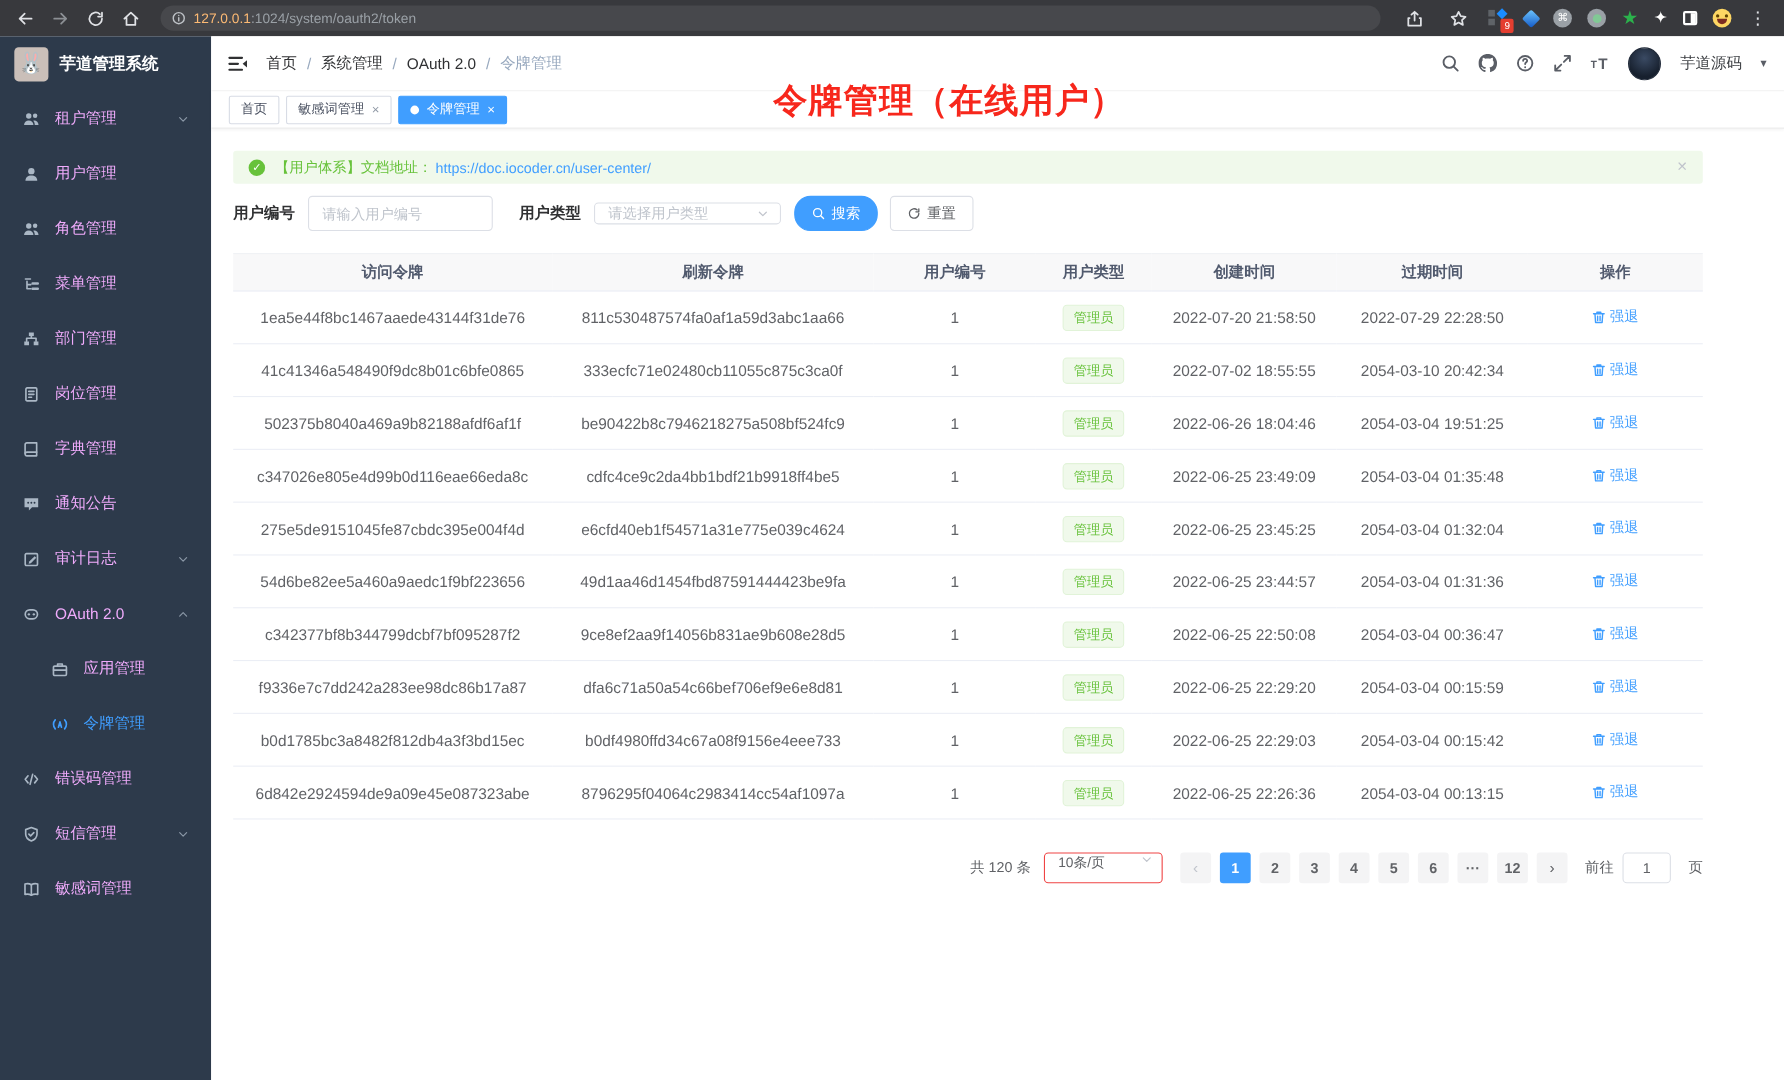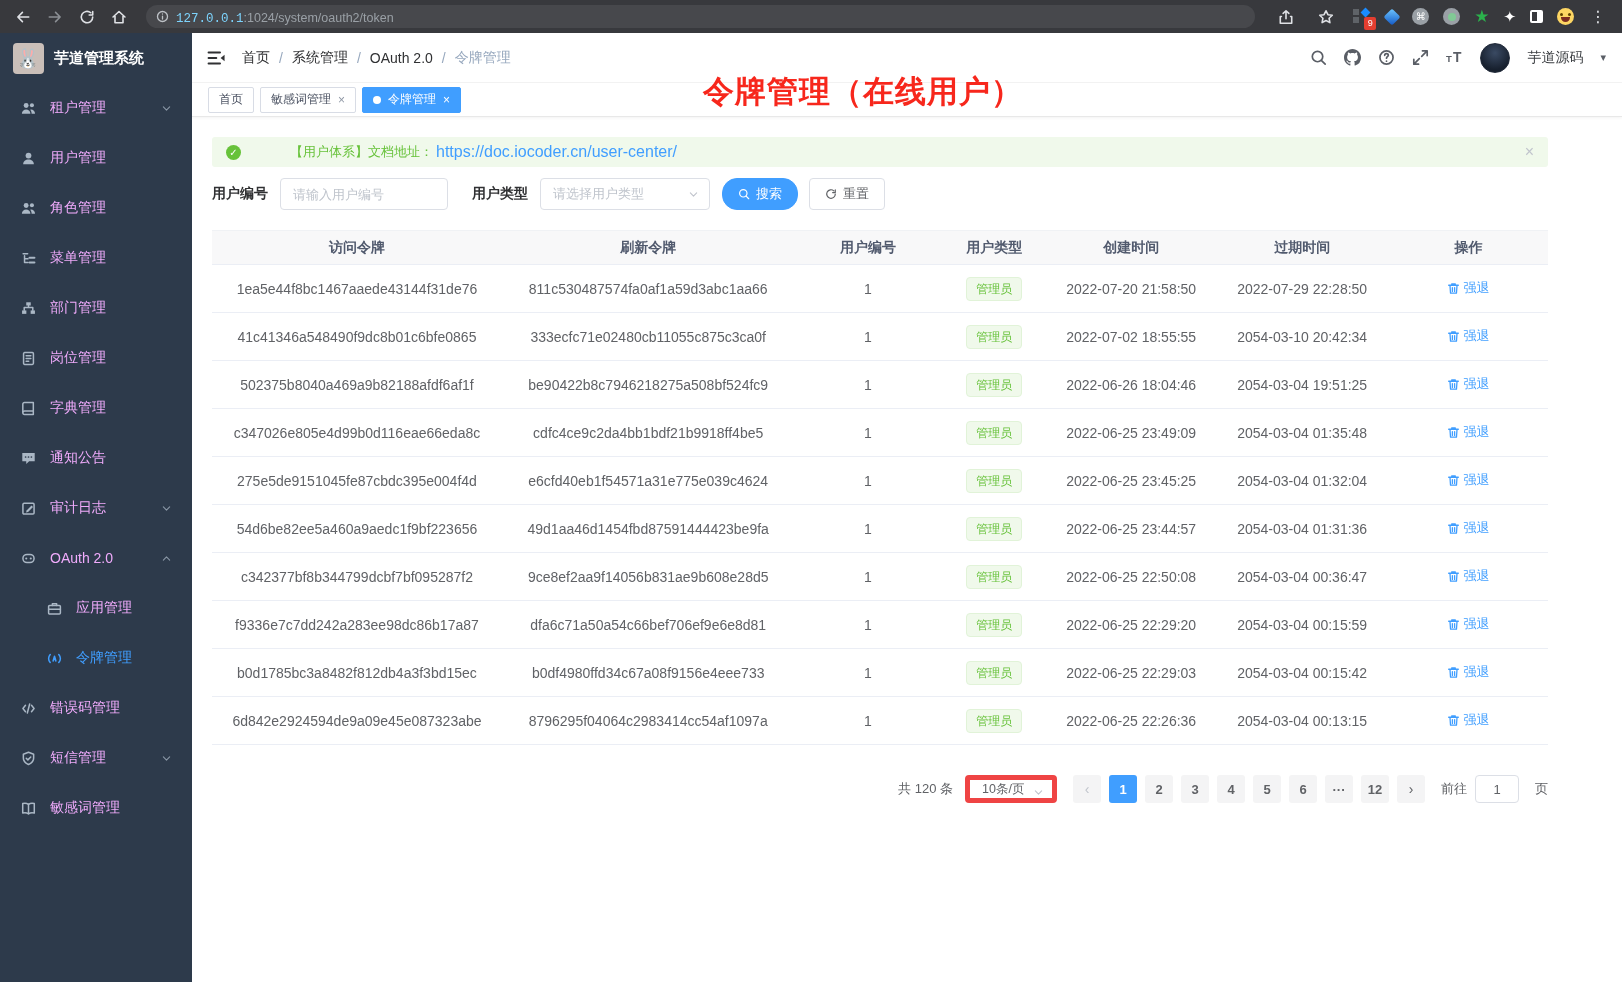"127.0.0.1" .url-host { color: #7dd3fc -> #fdba74; font-family: Liberation Mono, monospace -> none }
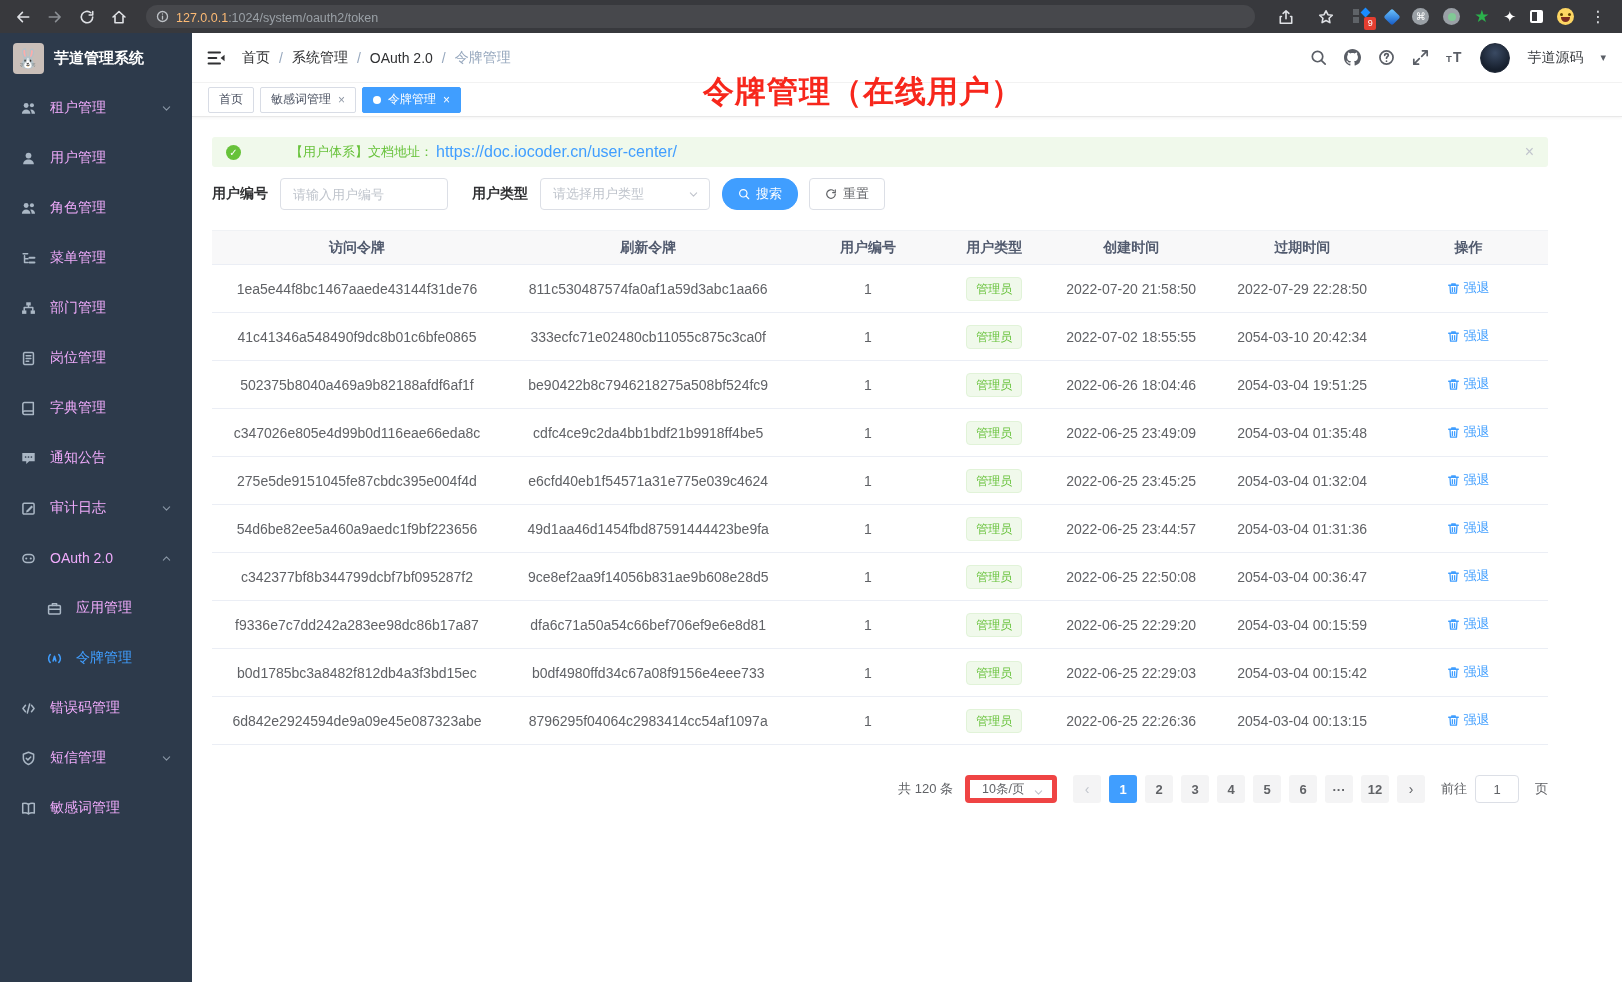"【用户体系】文档地址：" .alert-text { margin-left: 40px -> none }
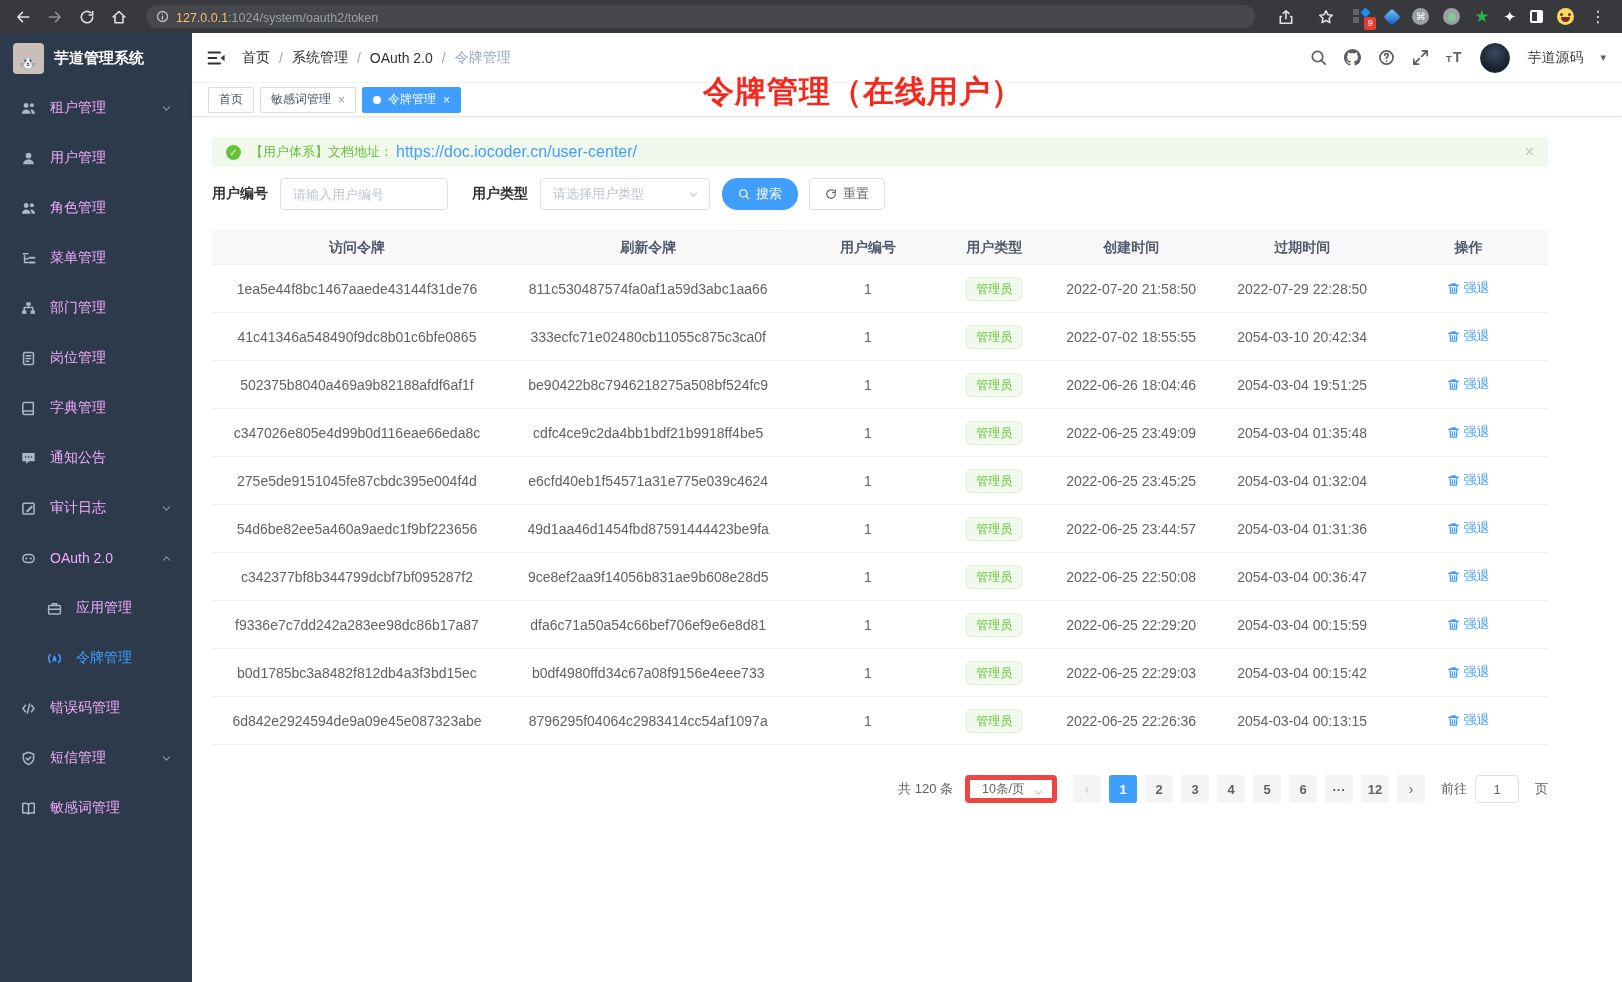"https://doc.iocoder.cn/user-center/" .alert-link { font-size: 16px -> 13px }
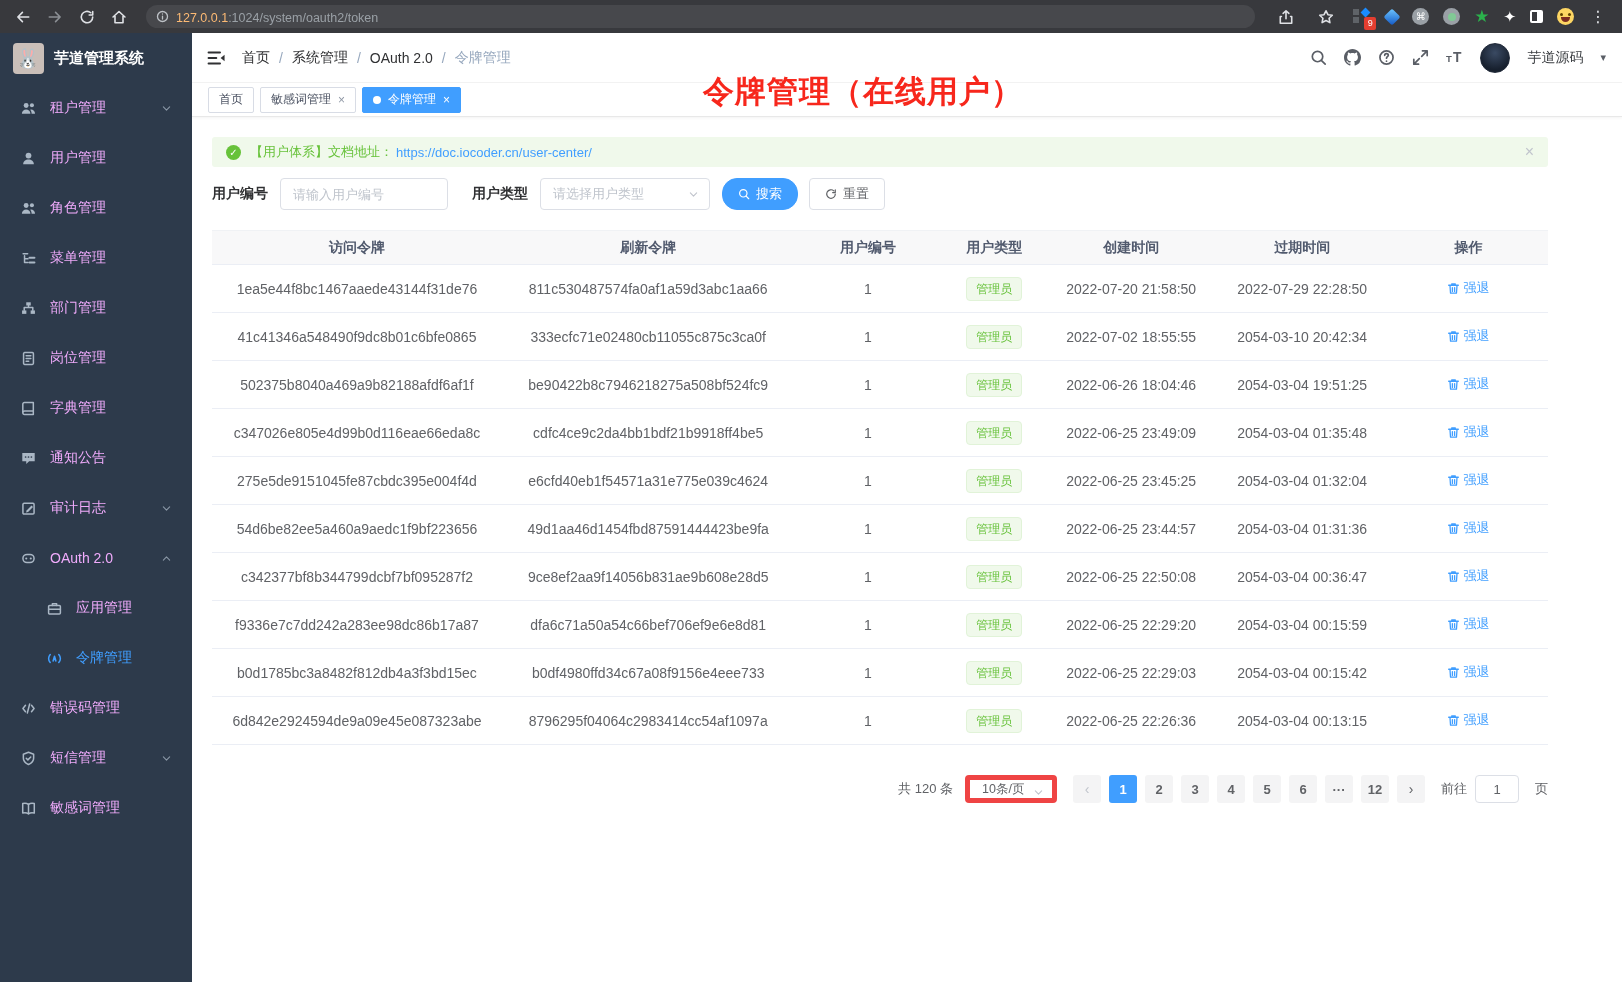"请选择用户类型" .f-select { height: 32px -> 20px }
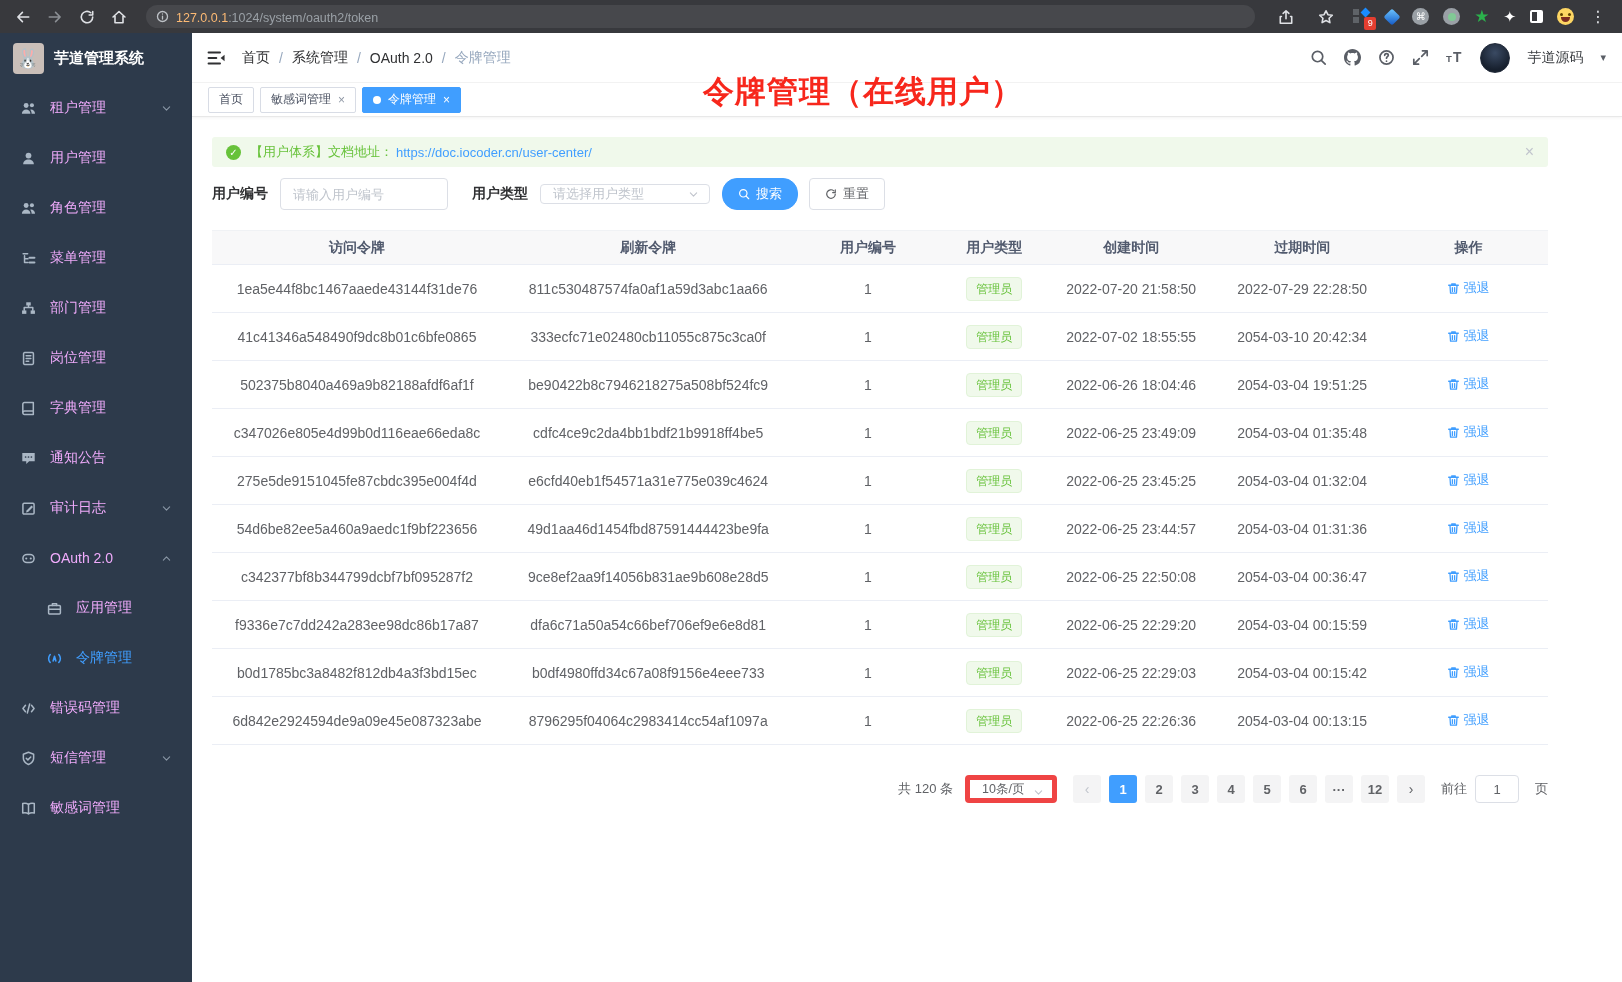"10条/页" .pg-size { align-items: flex-end -> flex-start; border: 5px solid #ef4444 -> 1px solid #ef4444; width: 92px -> 108px }
